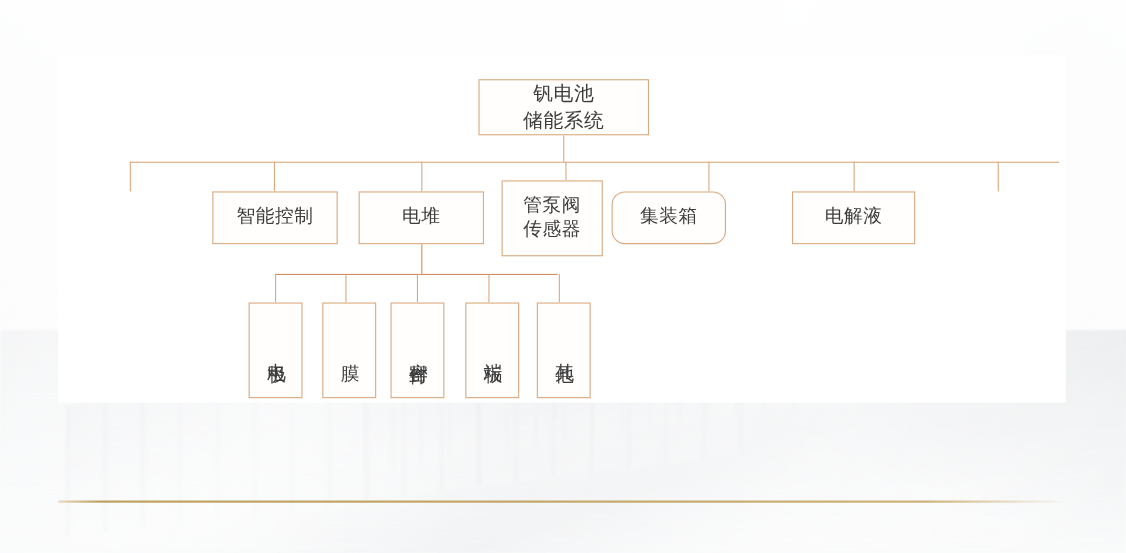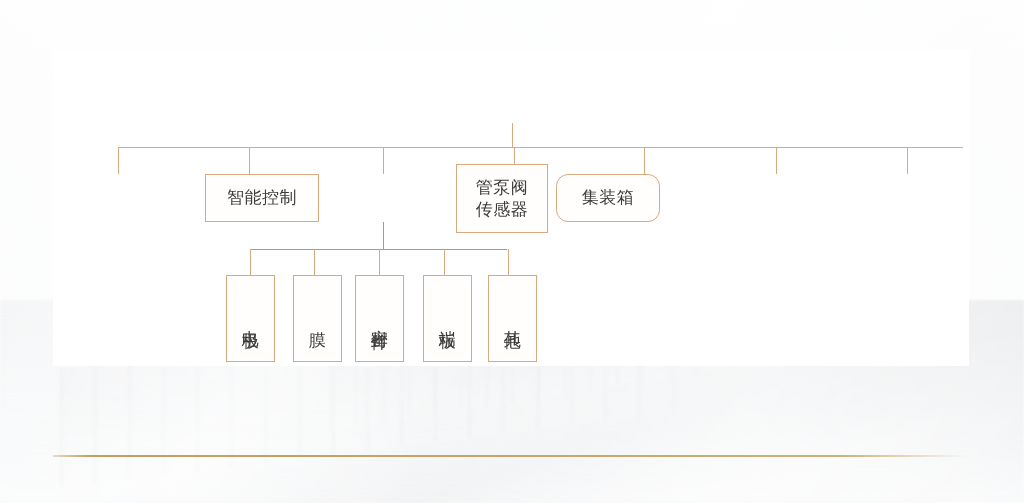"钒电池" div.node { html: none -> <div>钒电池 储能系统</div> }
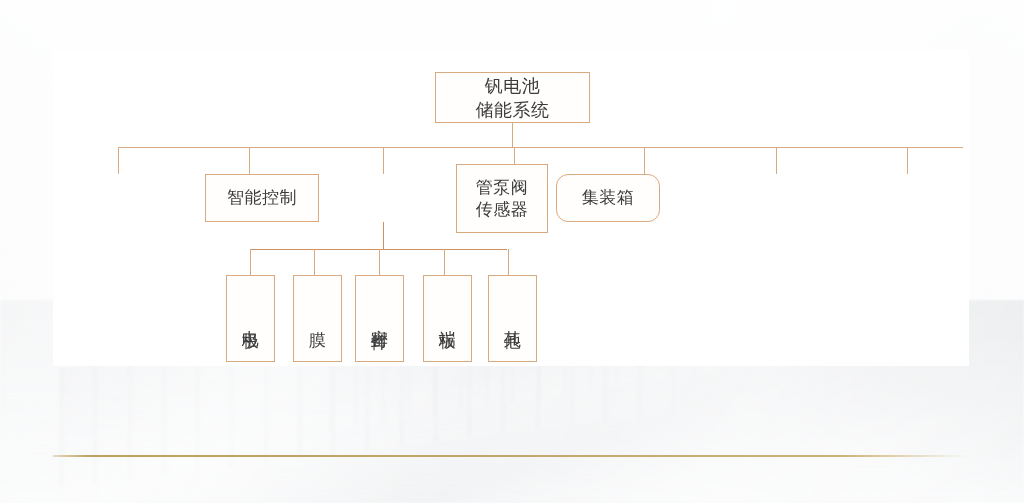"智能控制" div.node { left: 152px -> 140px }
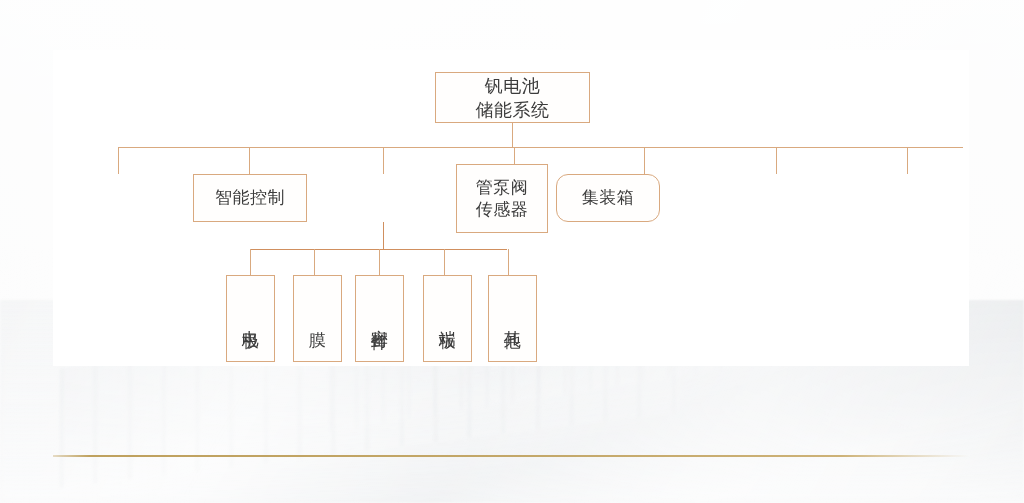"电堆" div.node { html: none -> <div>电堆</div> }
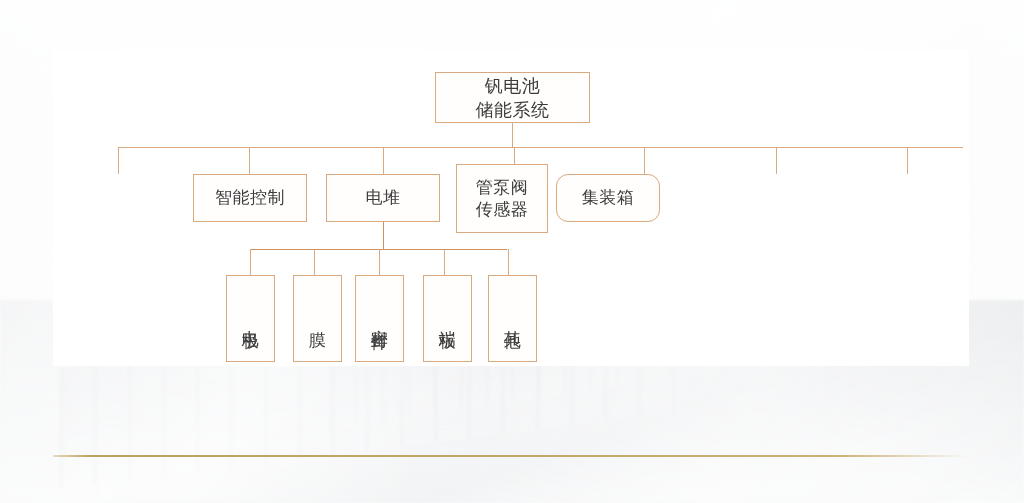"电解液" div.node { html: none -> <div>电解液</div> }
